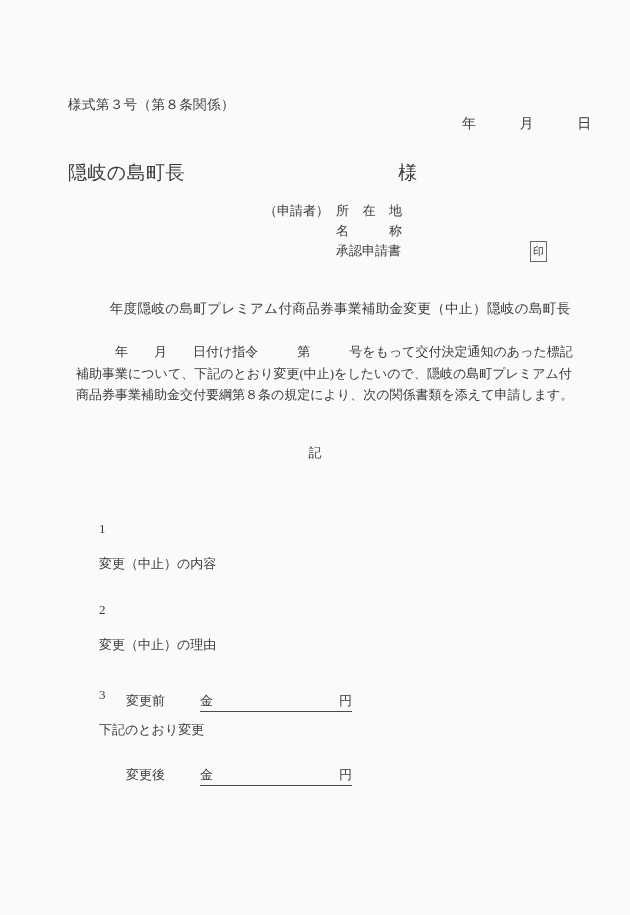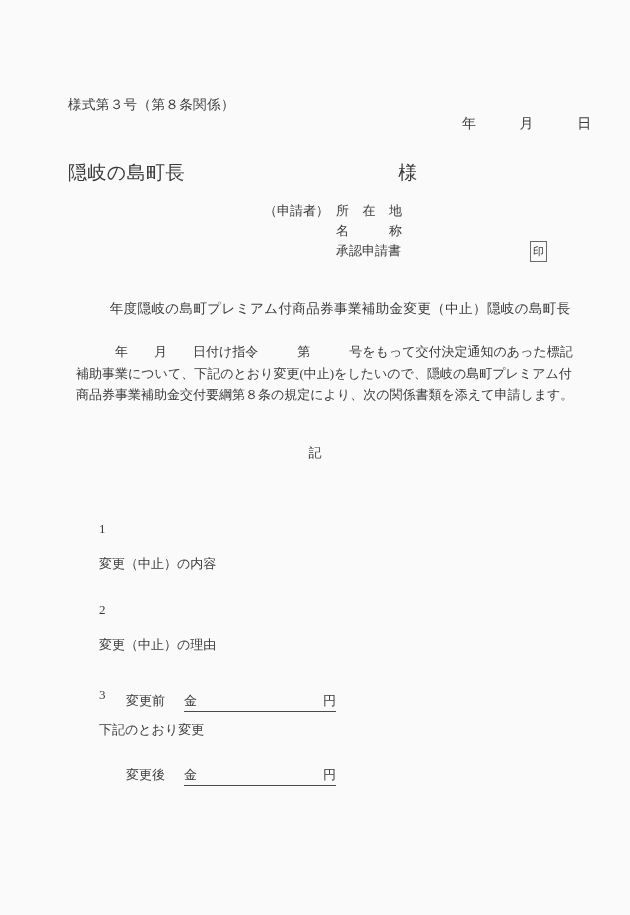"変更前" .amount-row { gap: none -> 16px }
